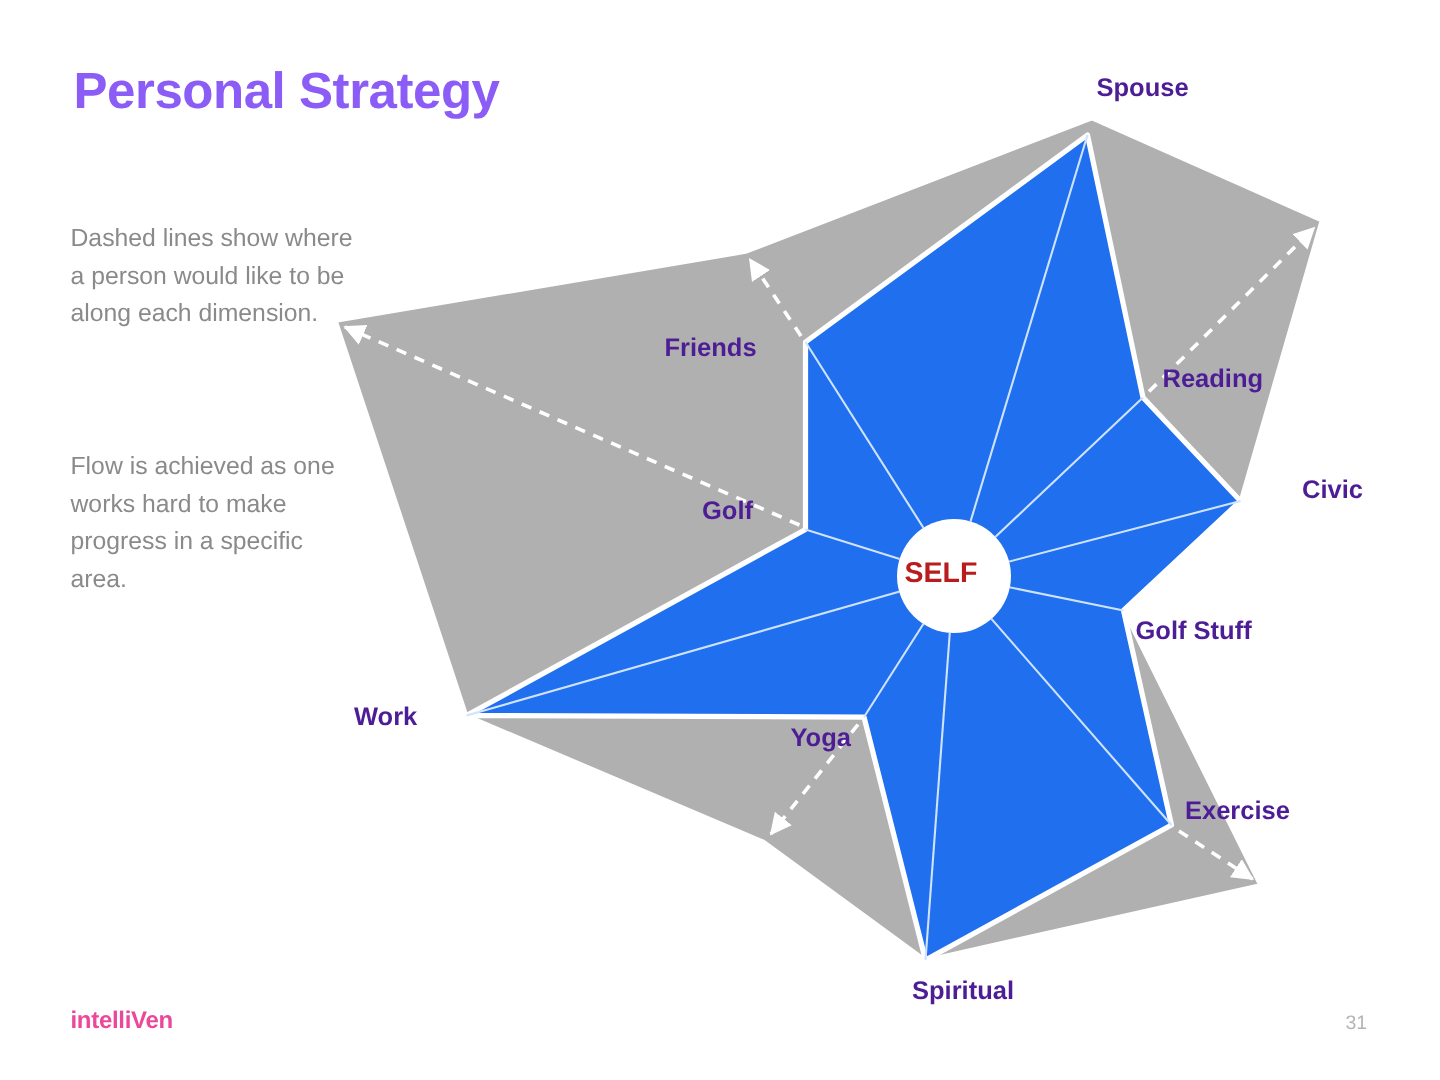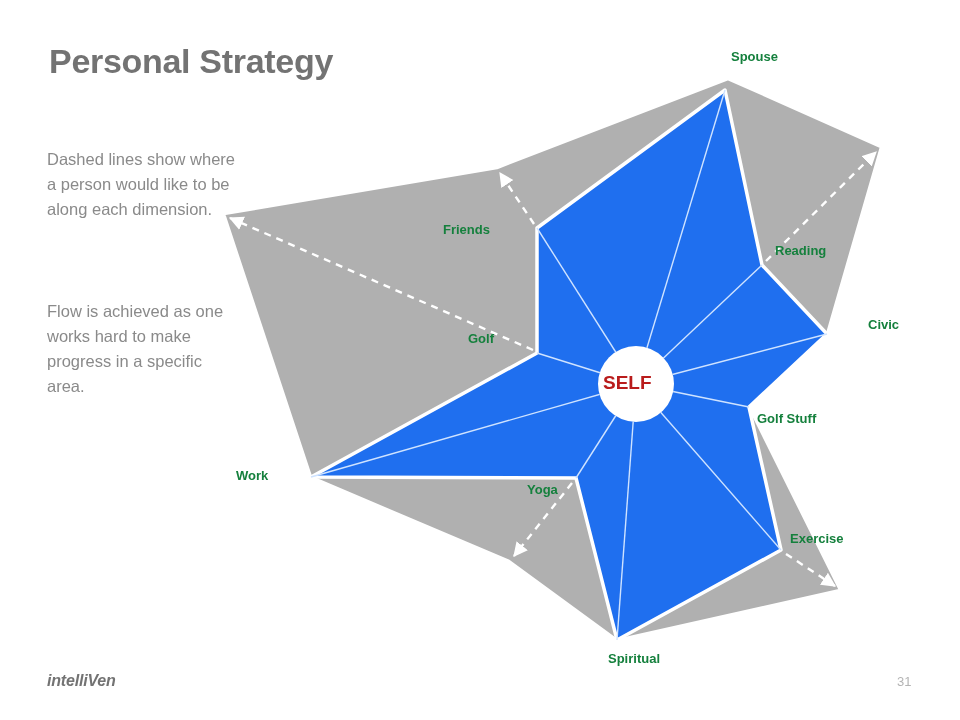"Personal Strategy" #title { color: #737373 -> #8b5cf6 }
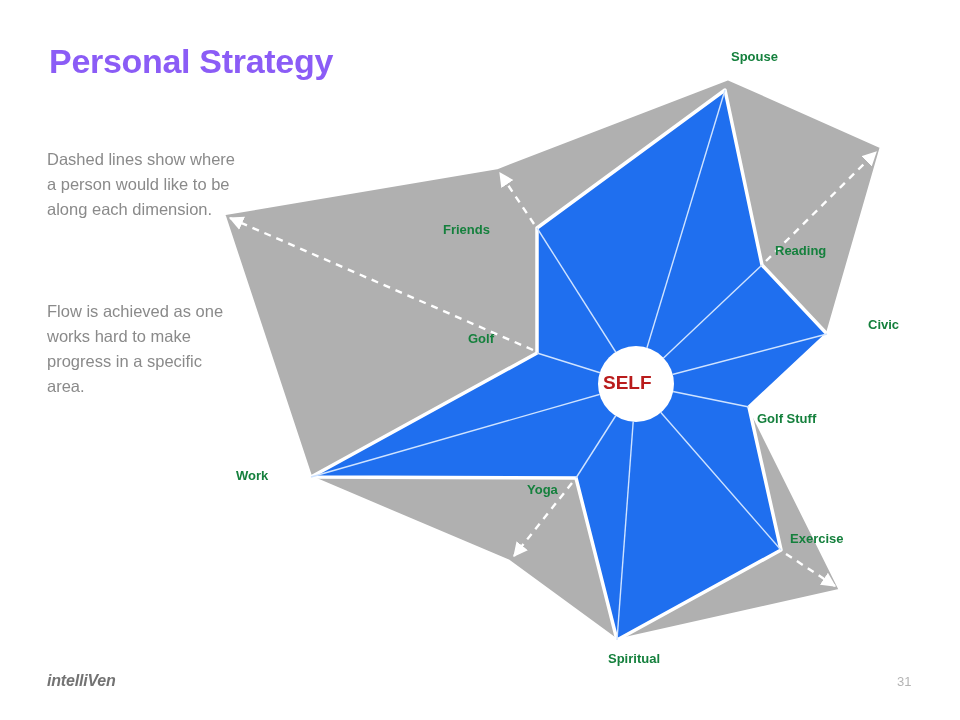"Spouse" .axis-label { color: #15803d -> #4c1d95; font-size: 13px -> 17px }
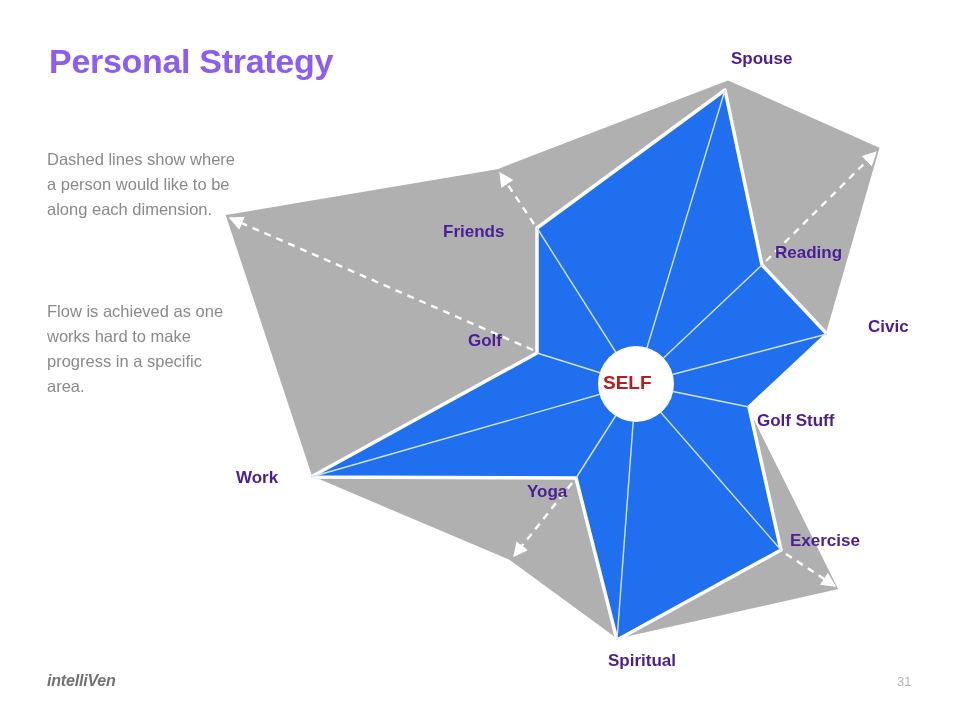"intelliVen" #footer-logo { color: #737373 -> #ec4899; font-style: italic -> none }
